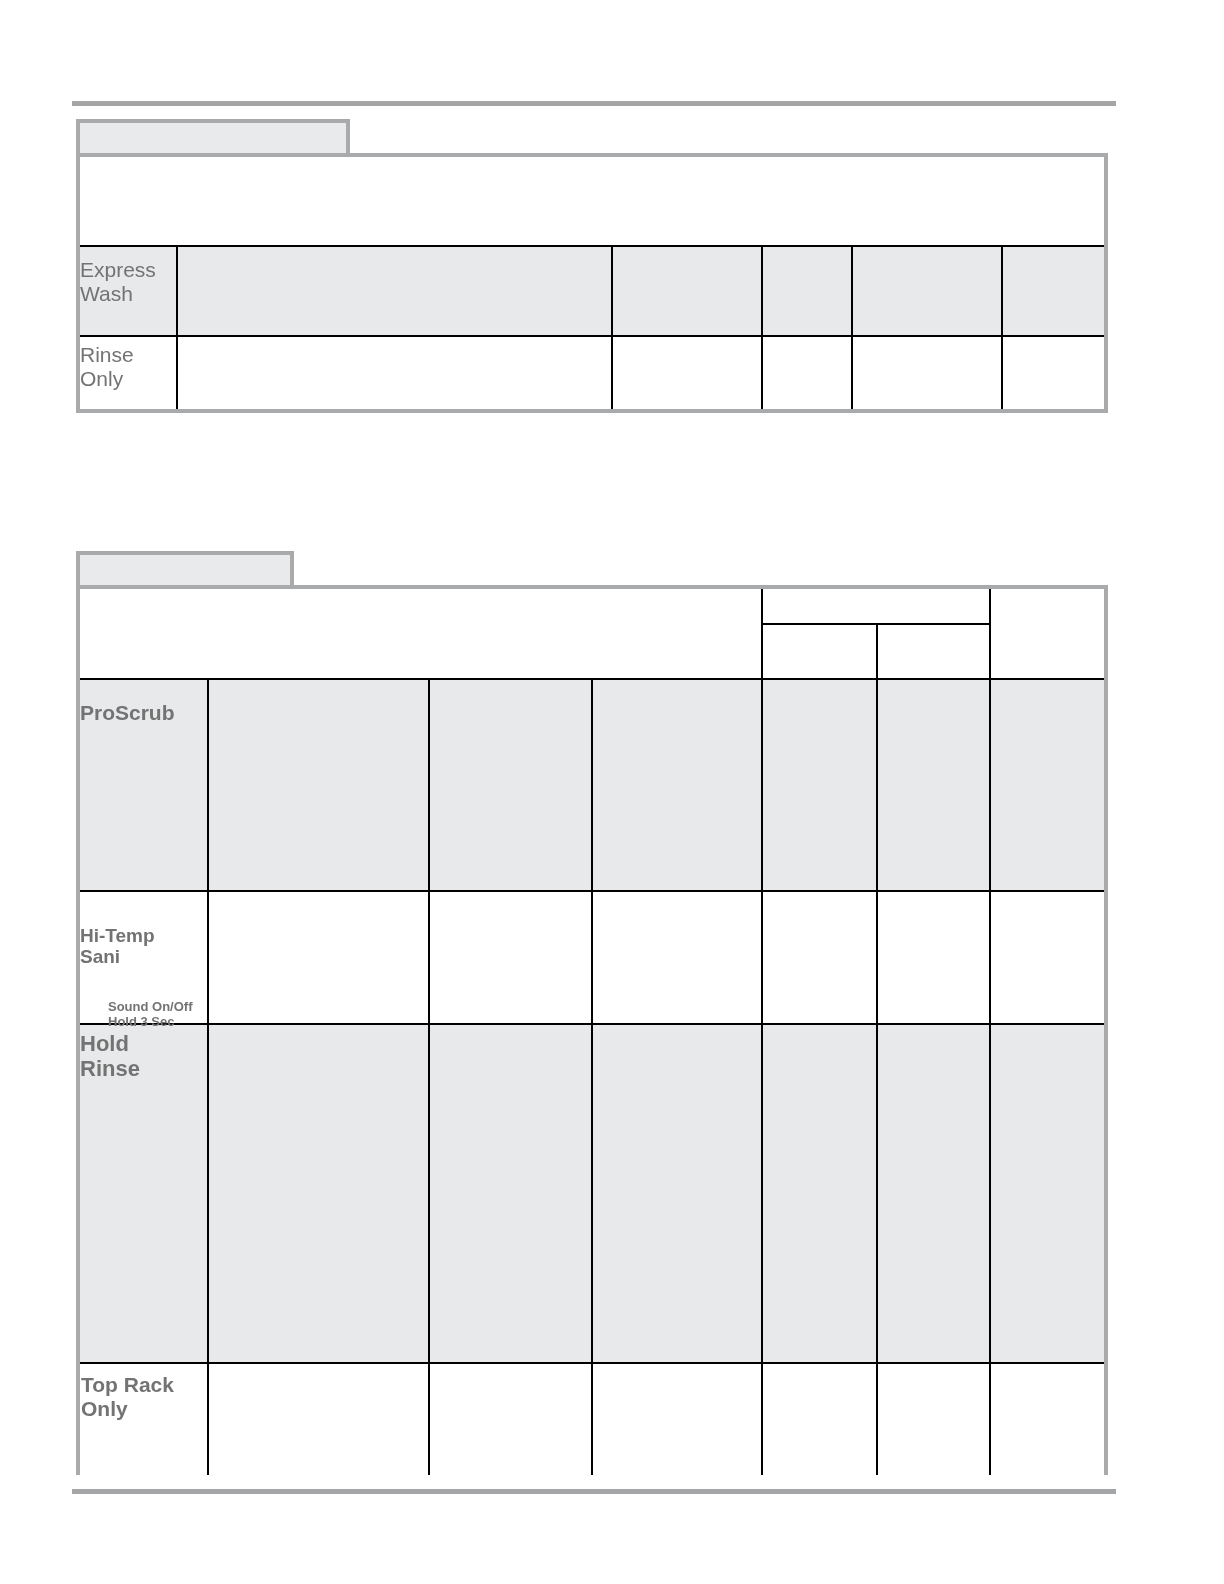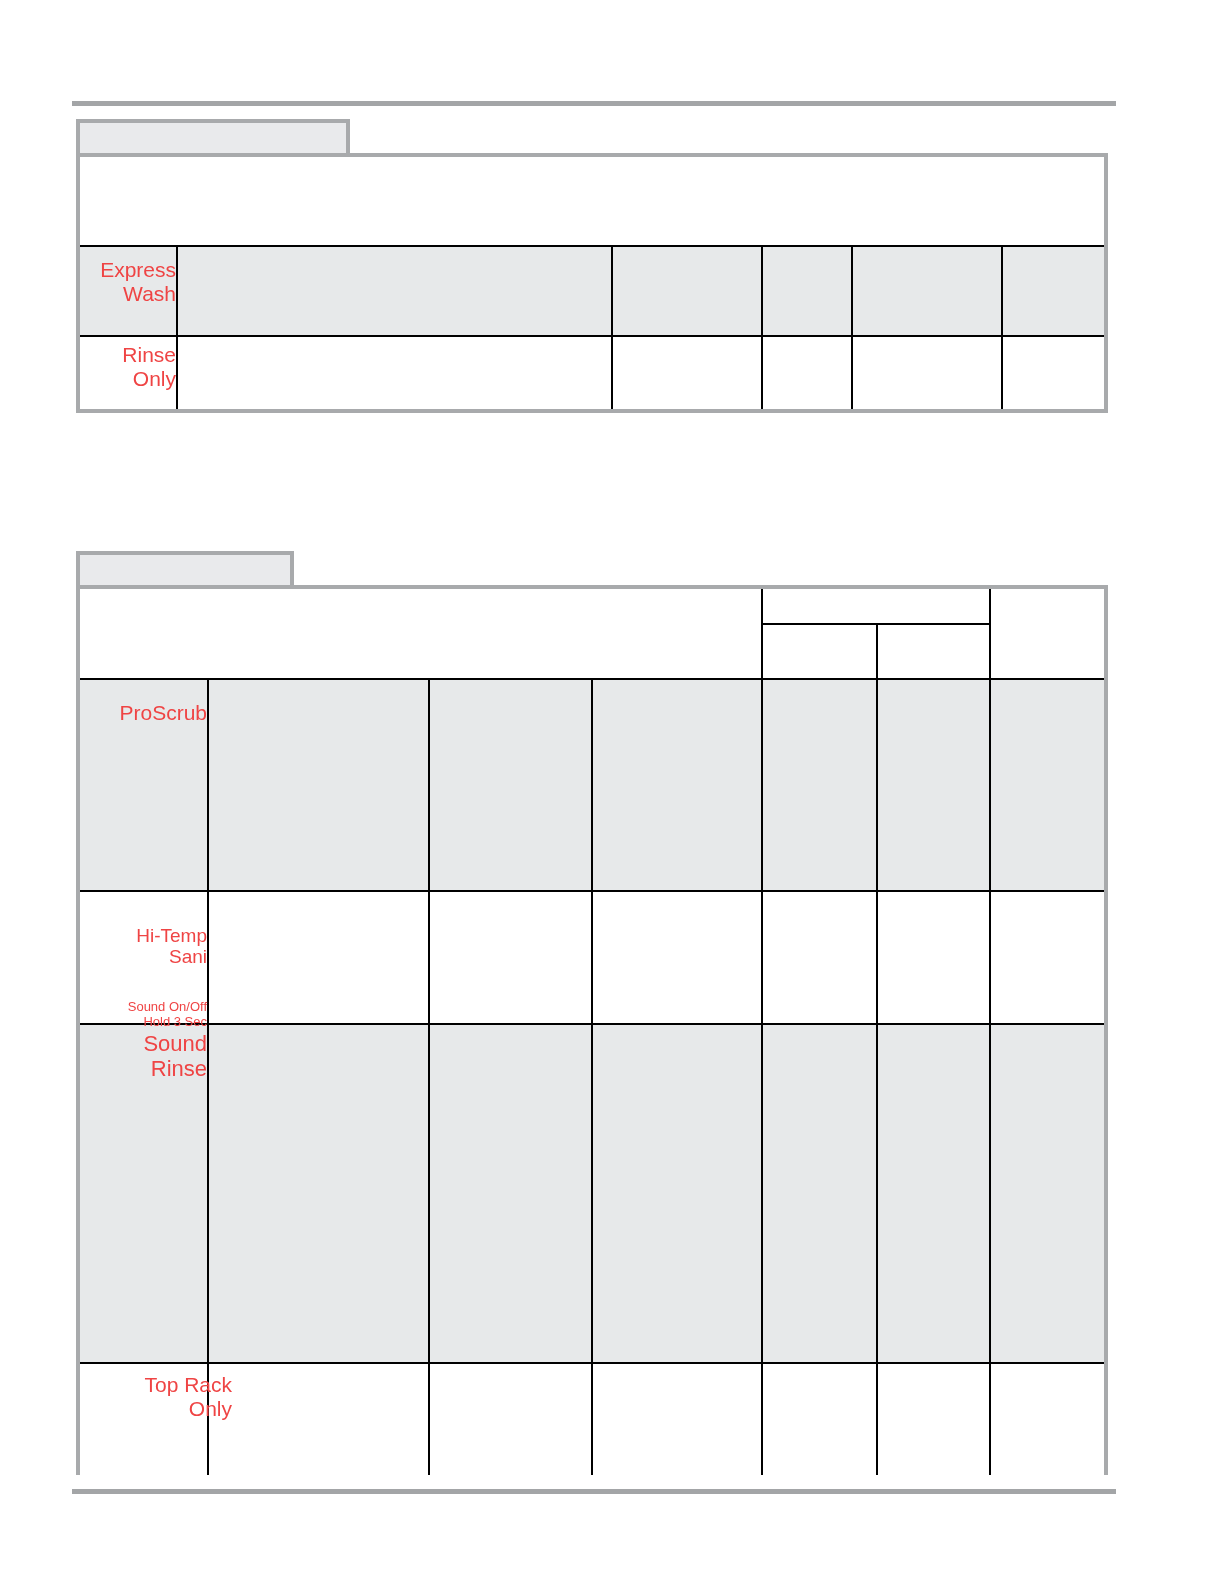"Express" .cell-label { color: #ef4444 -> #737373; text-align: right -> left }
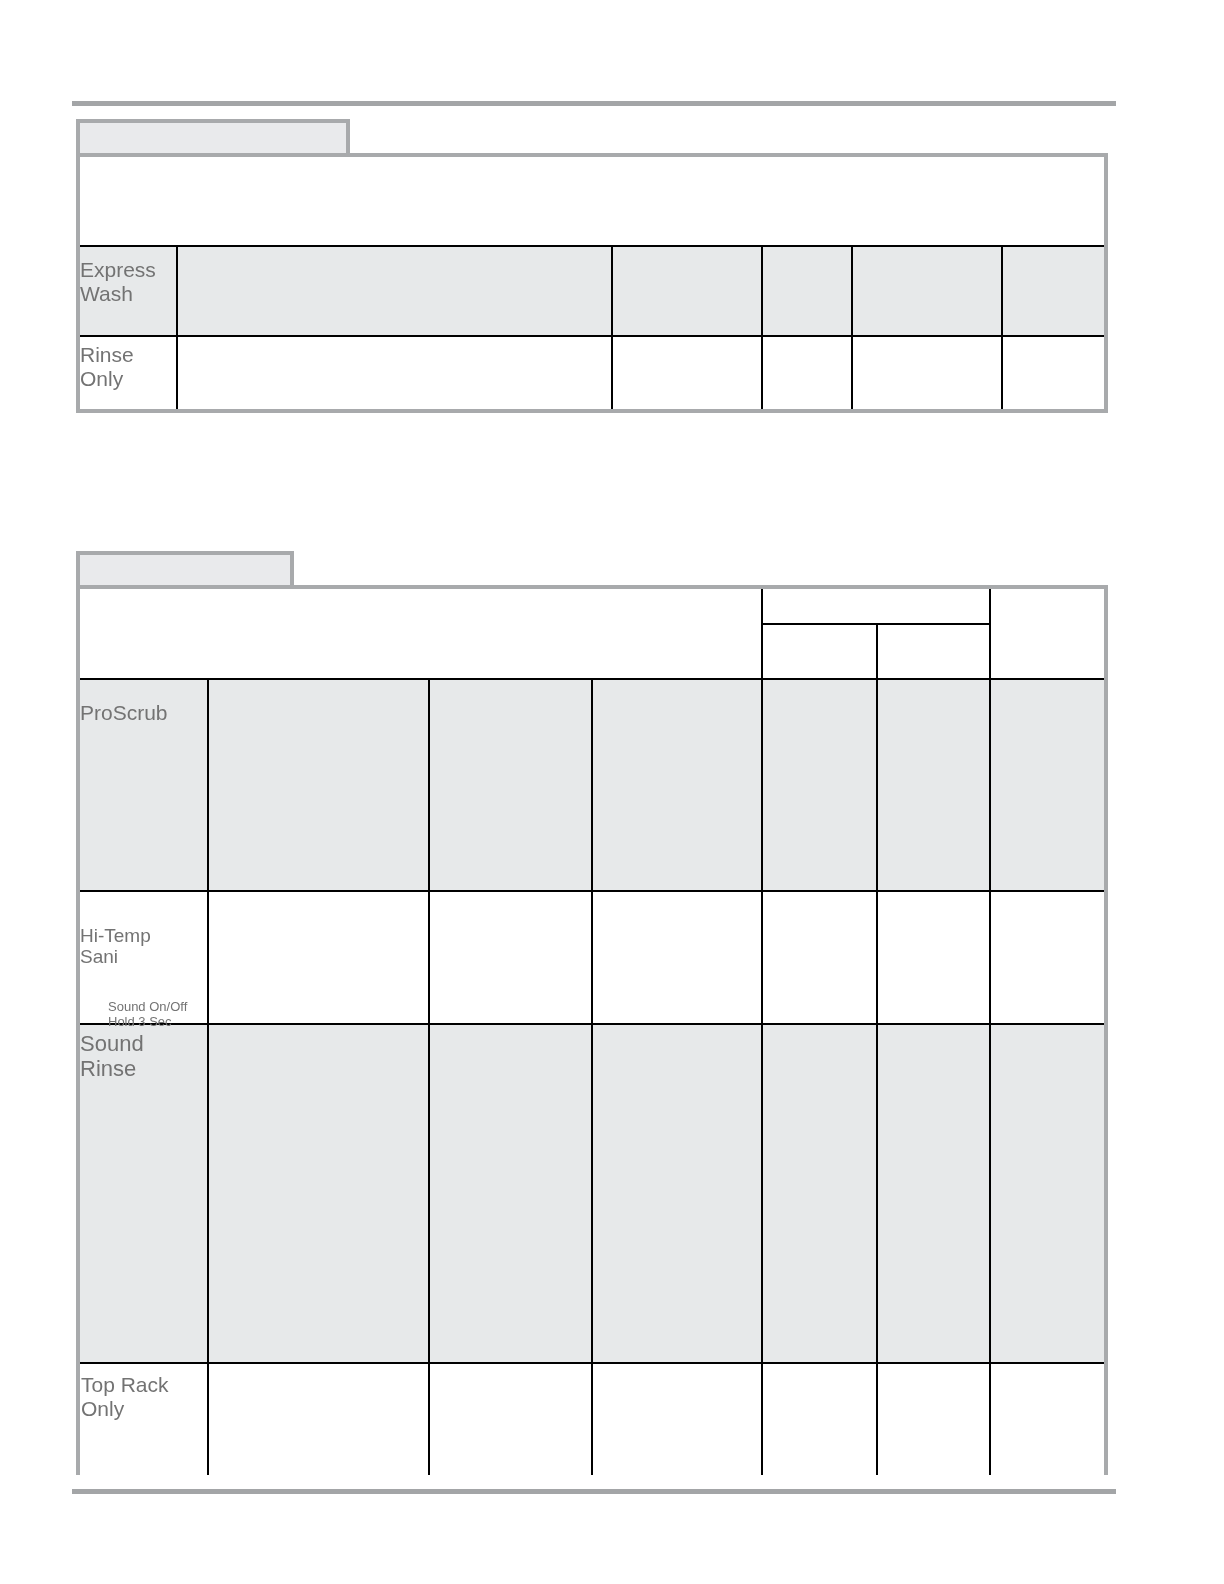"ProScrub" div.tbl { font-weight: none -> bold }
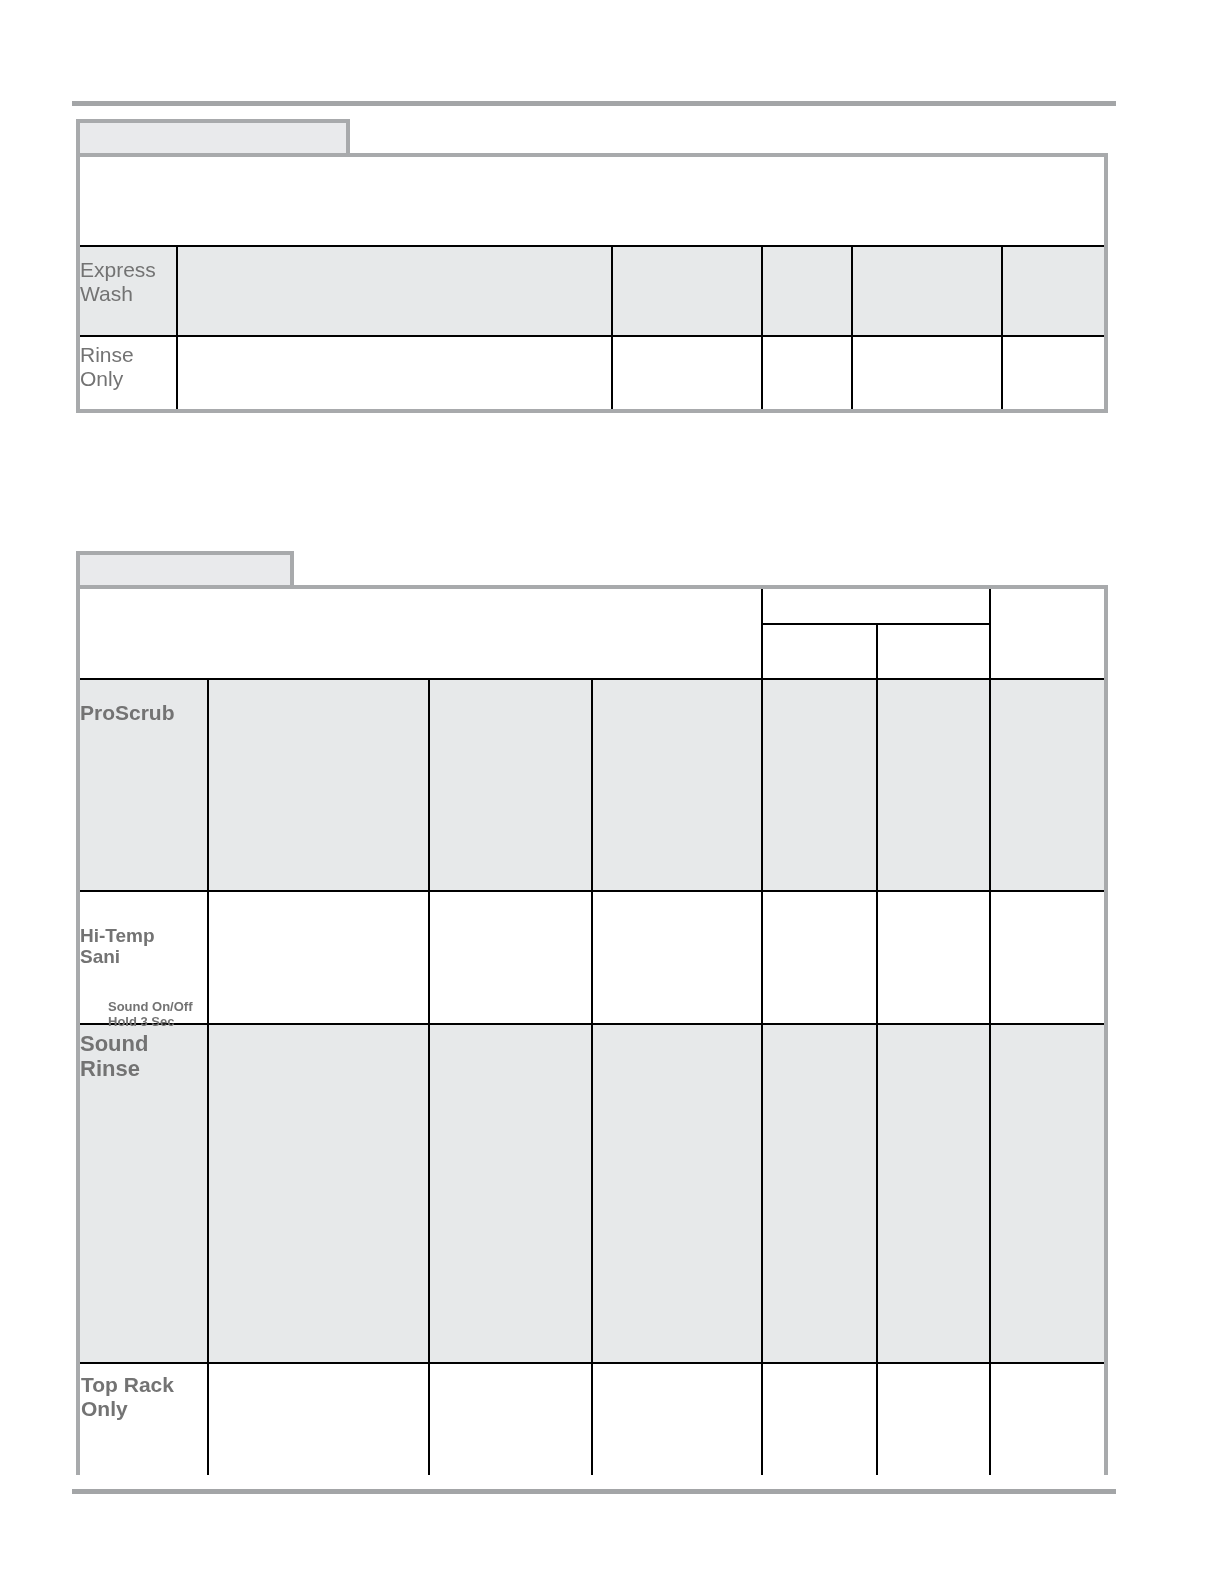"Sound" div.cell-label { text: Sound -> Hold }
